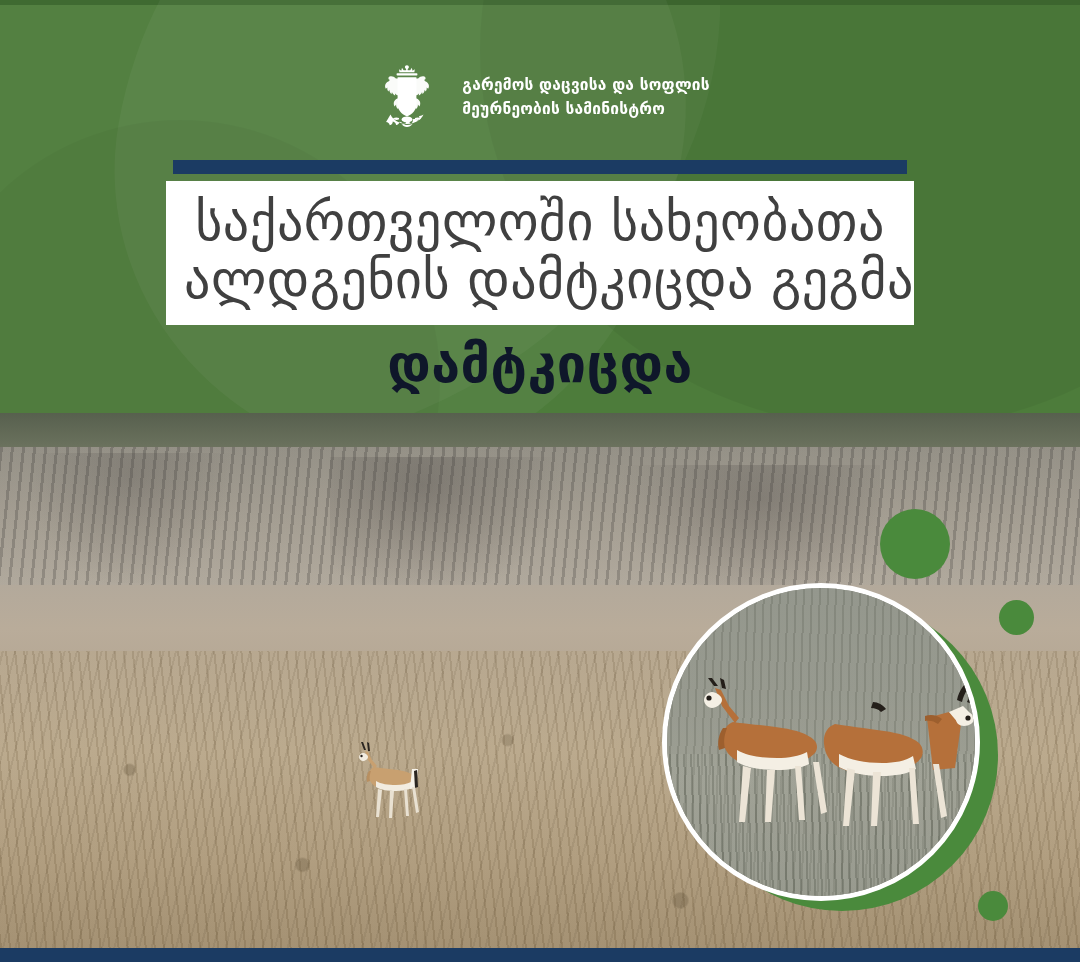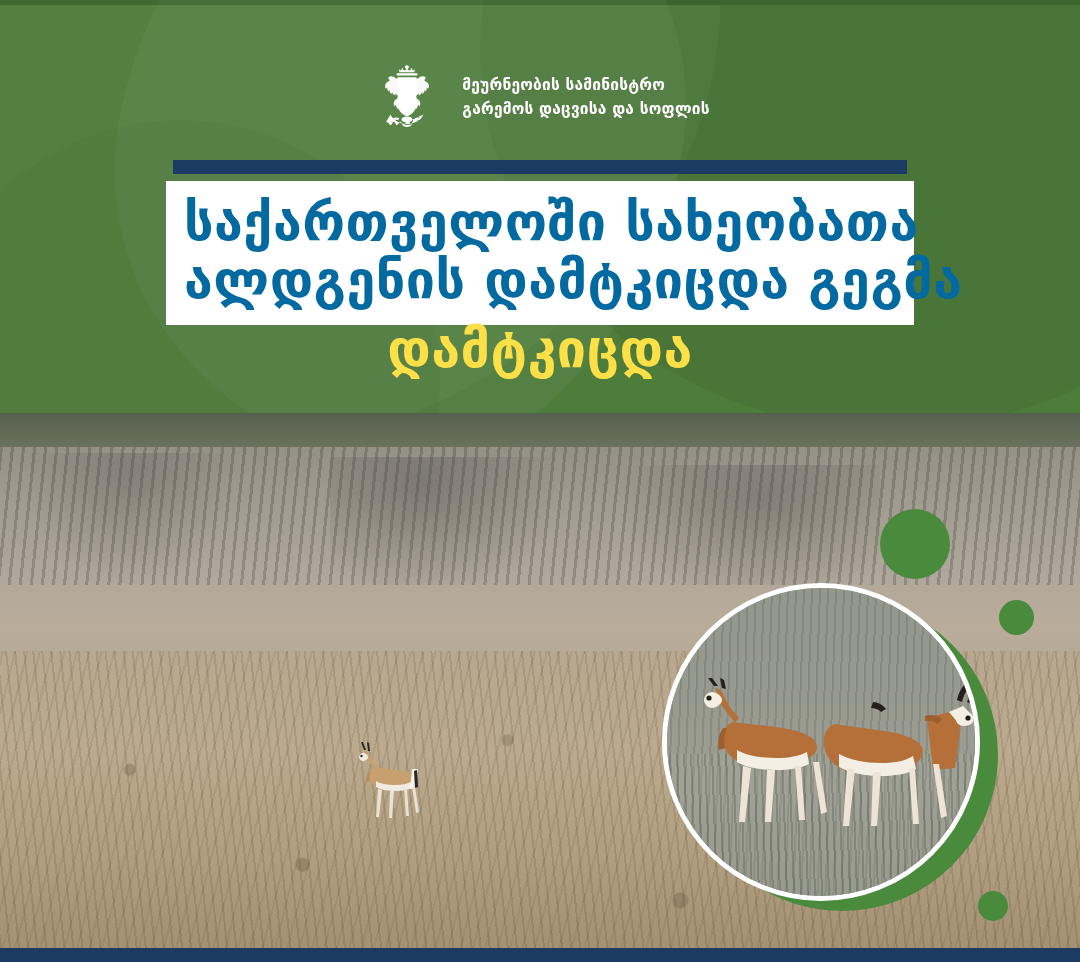"მეურნეობის სამინისტრო" span.ln { order: before "გარემოს დაცვისა და სოფლის" -> after "გარემოს დაცვისა და სოფლის" }
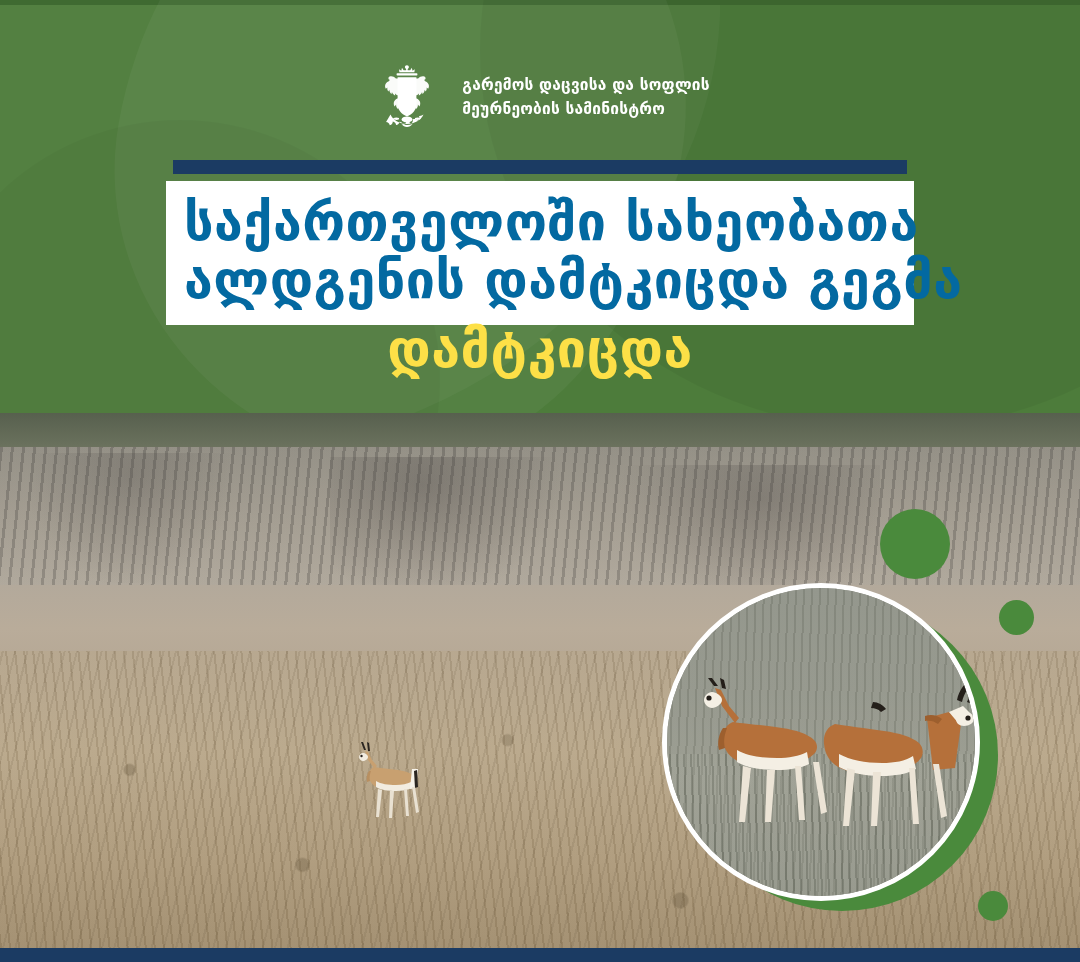"საქართველოში სახეობათა" .title-line { color: #0369a1 -> #404040; font-weight: 700 -> 400 }
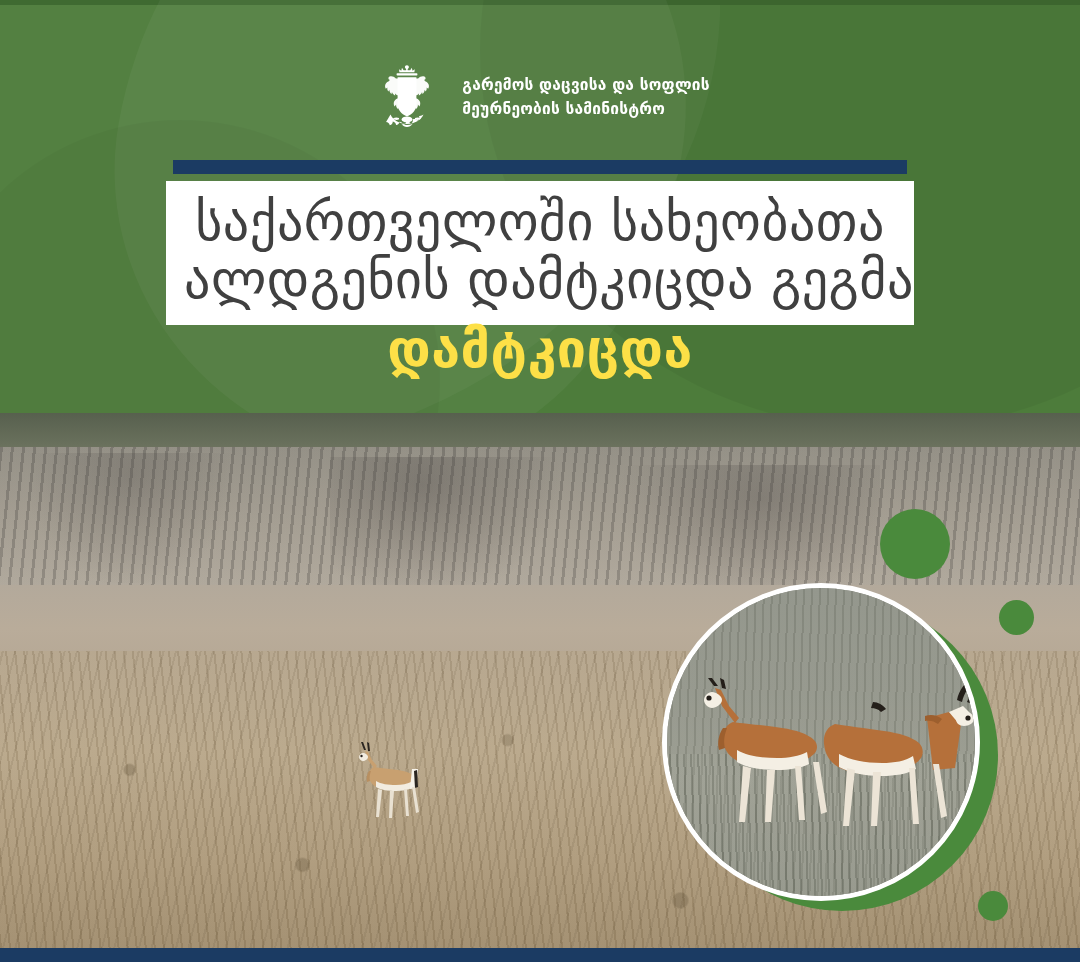"დამტკიცდა" .title-sub { color: #fde047 -> #0f172a; top: 322px -> 337px }
